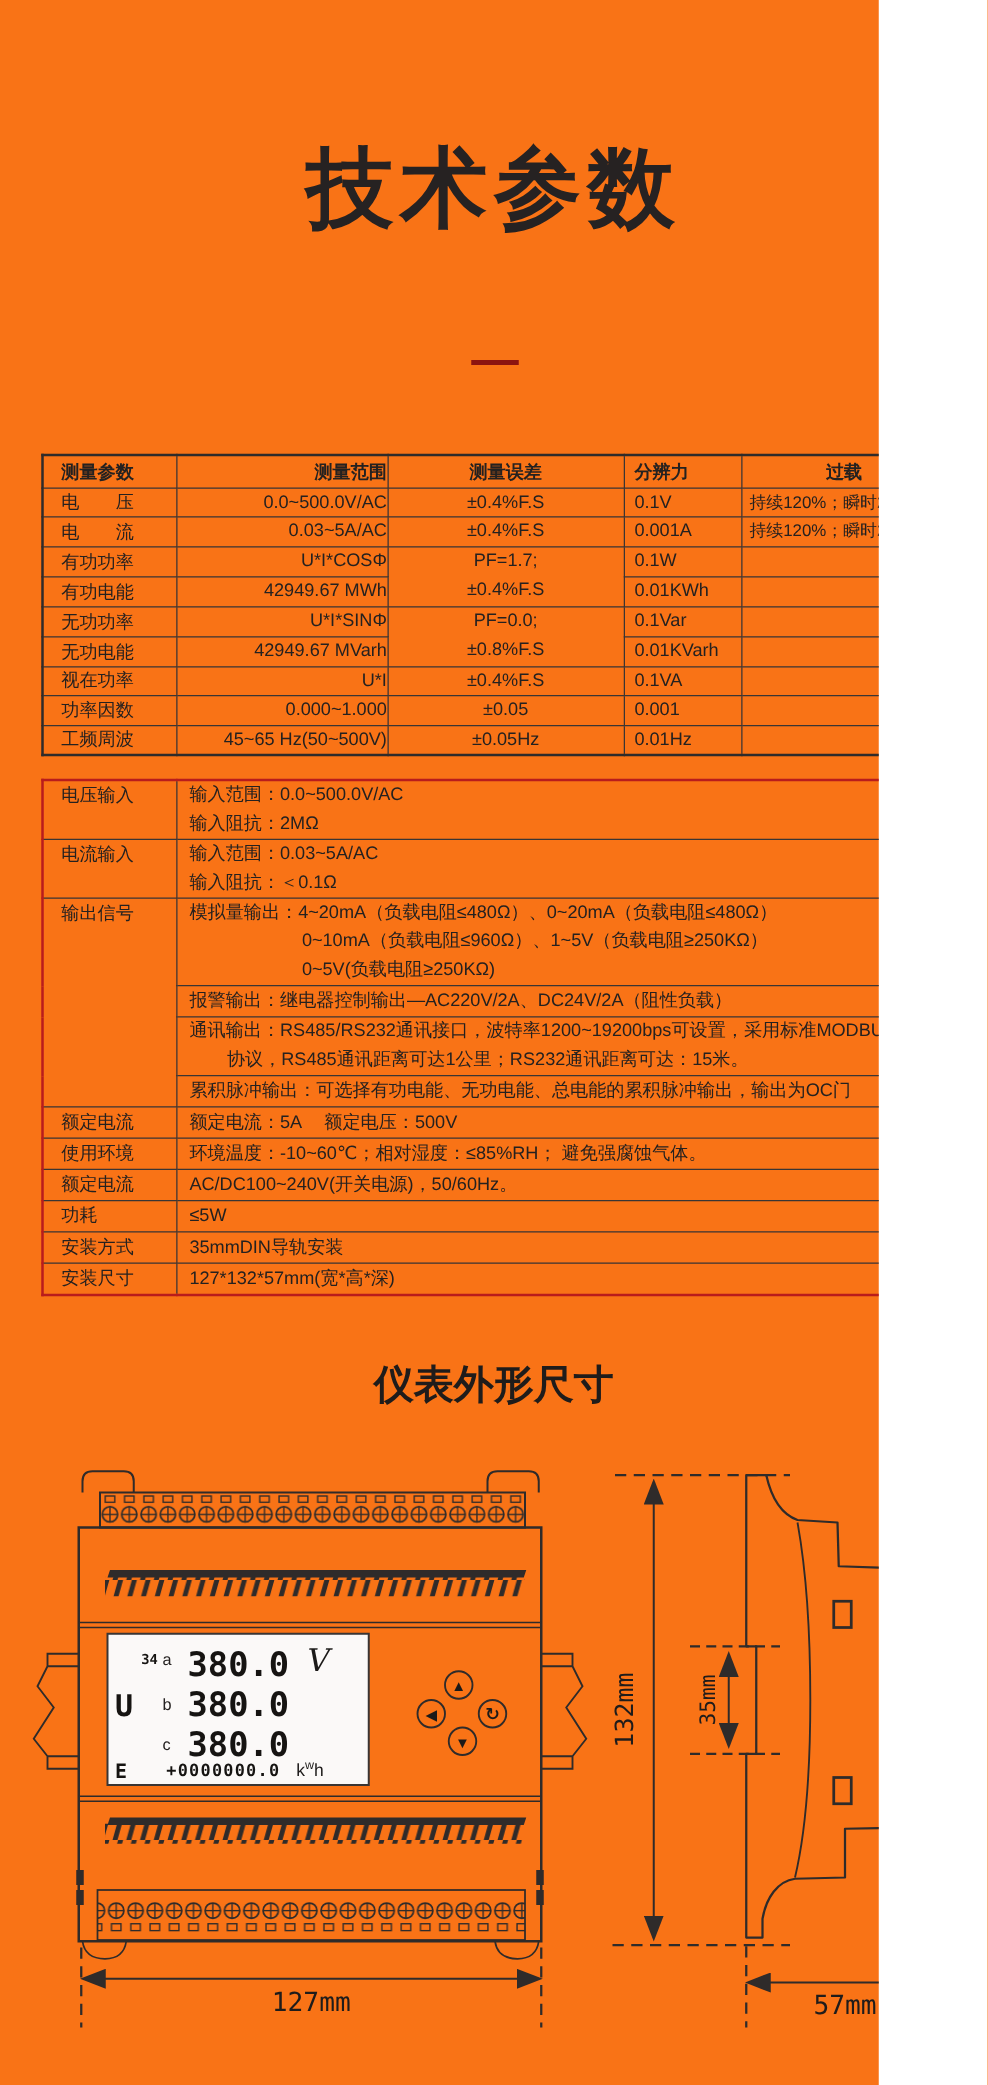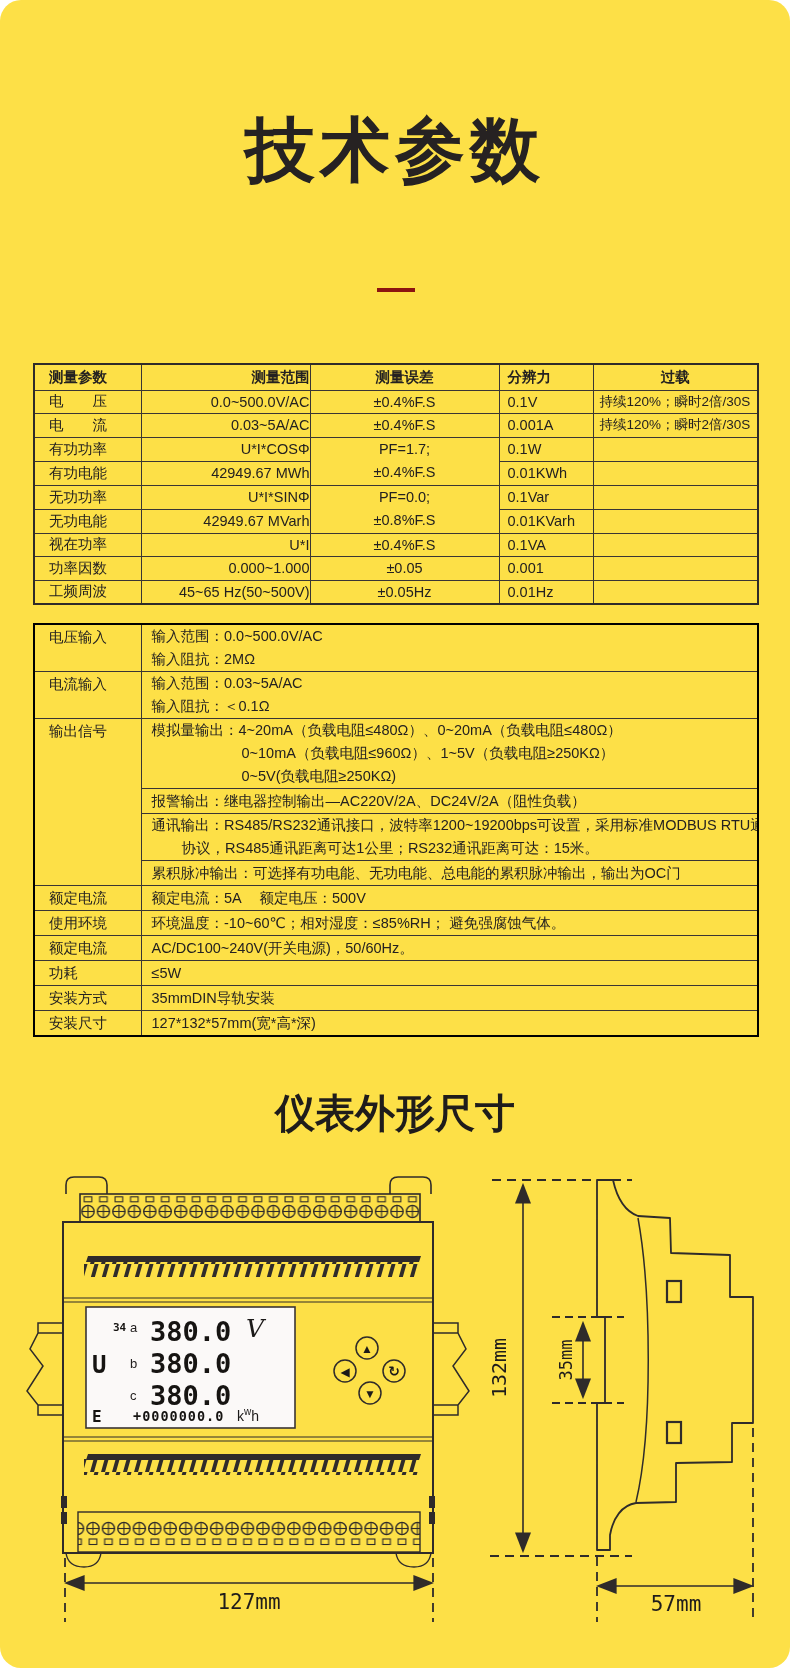"技术参数" #page { background: #fde047 -> #f97316; border-radius: 21px -> none; width: 790px -> 703px }
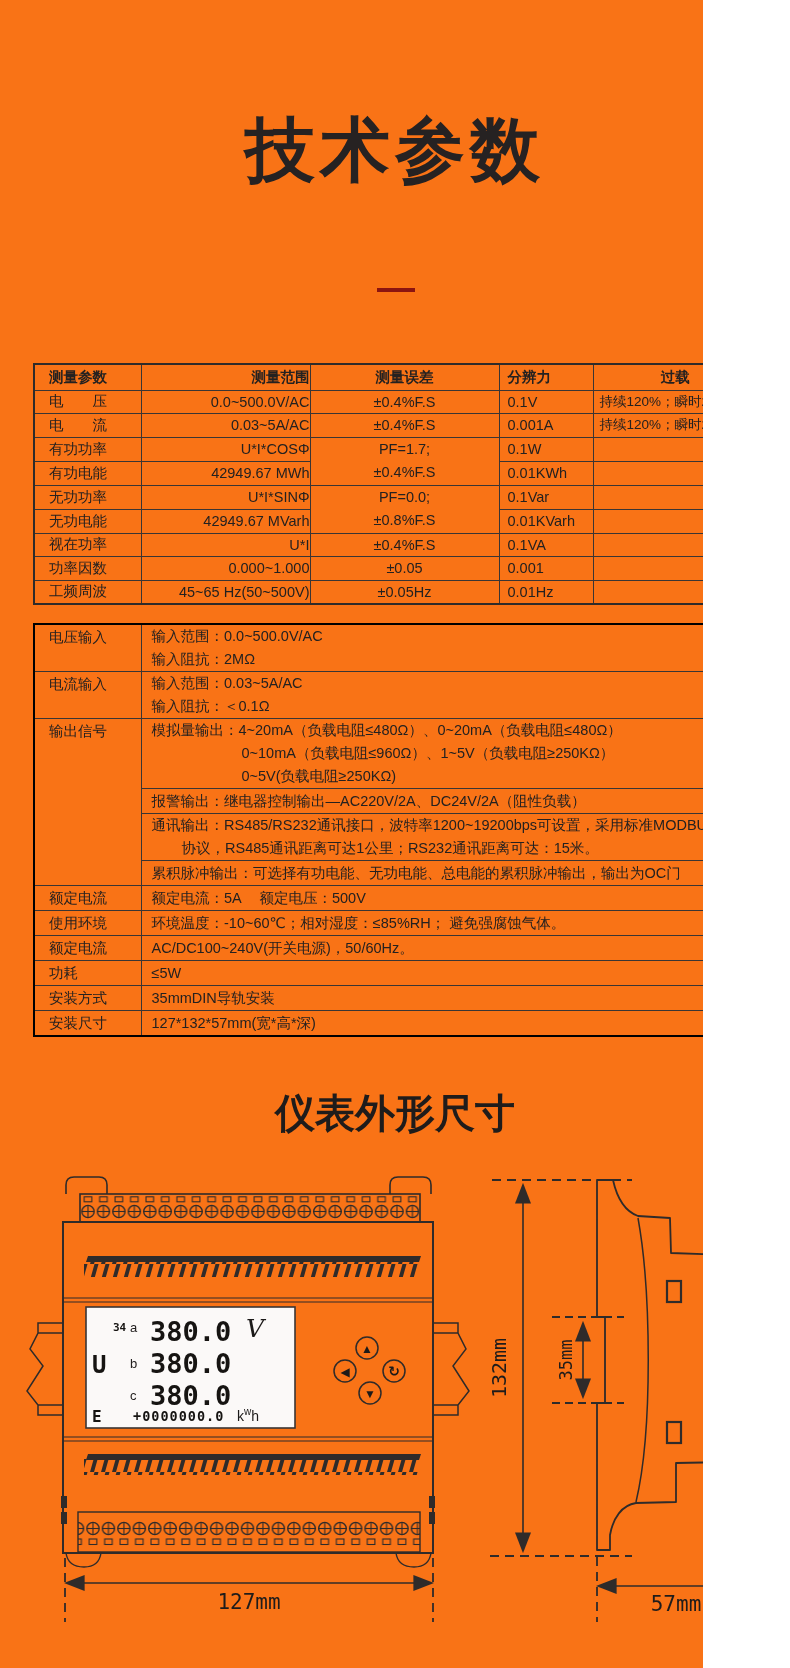"电压输入" #io-table { border: 2px solid #000000 -> 2px solid #b91c1c }
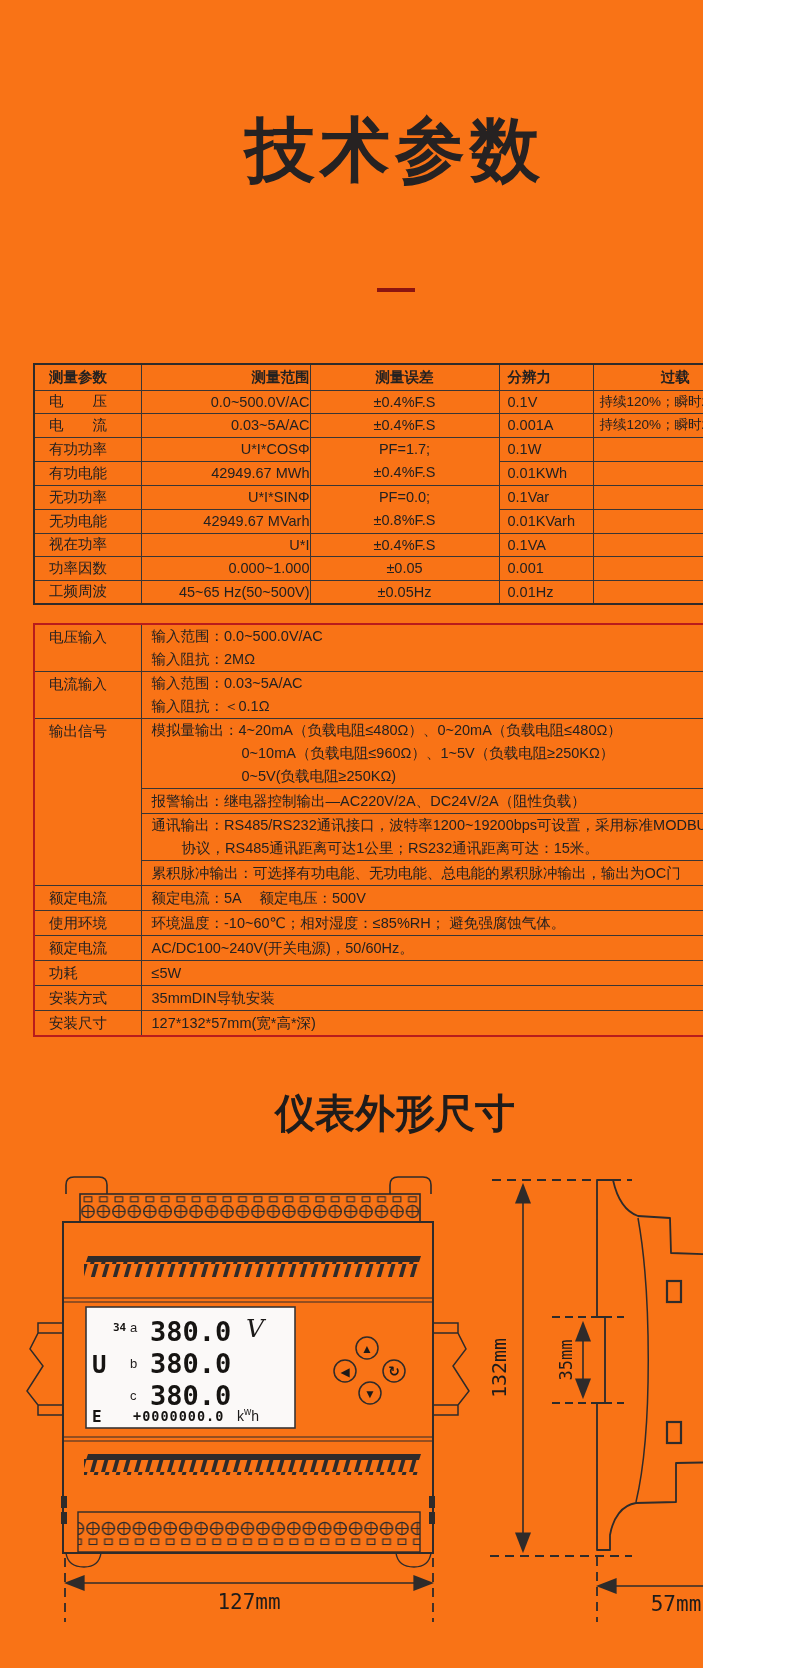"仪表外形尺寸" #section-title { font-size: 40px -> 32px }
